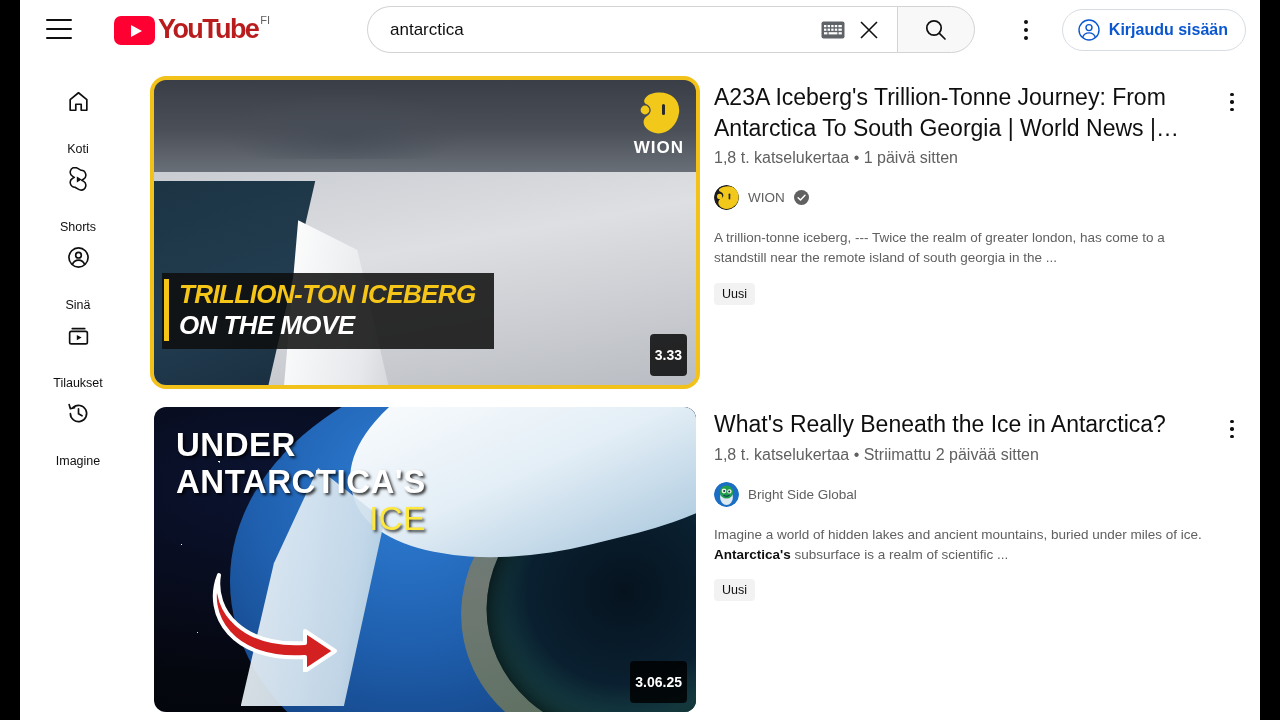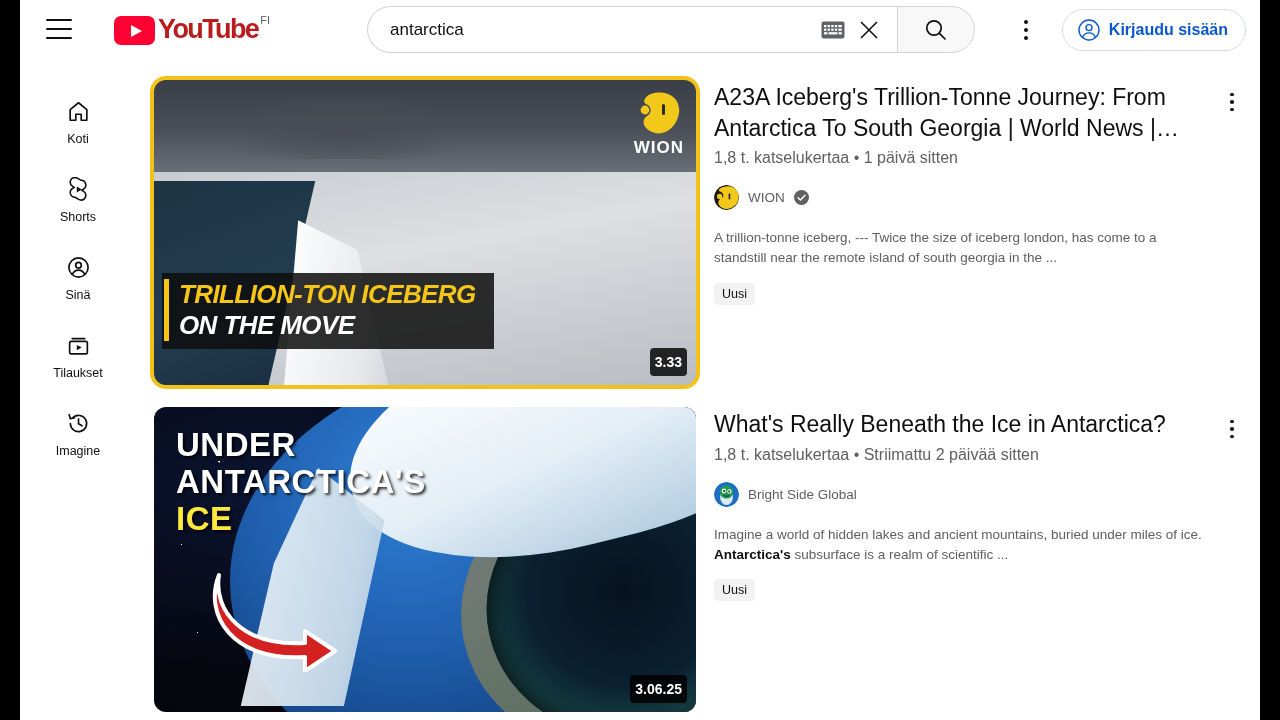"Koti" .side-item { justify-content: center -> space-between }
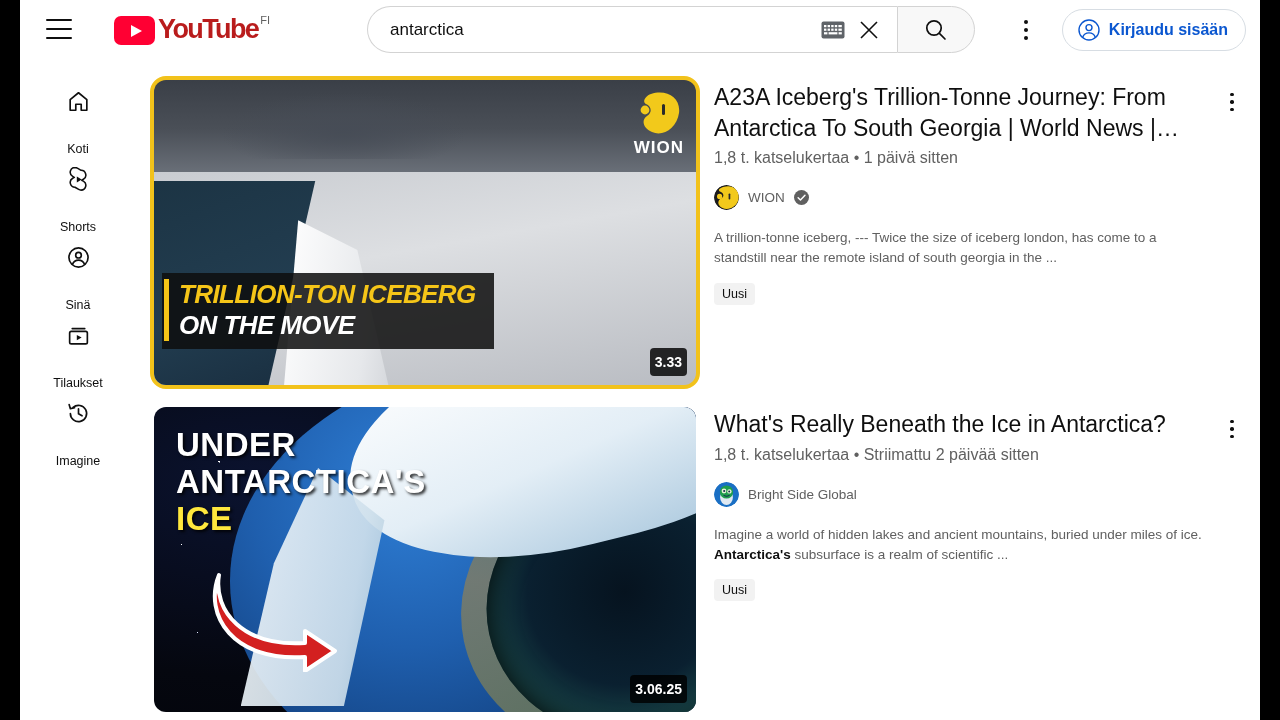"A trillion-tonne iceberg, --- Twice" span { text: size of iceberg -> realm of greater }
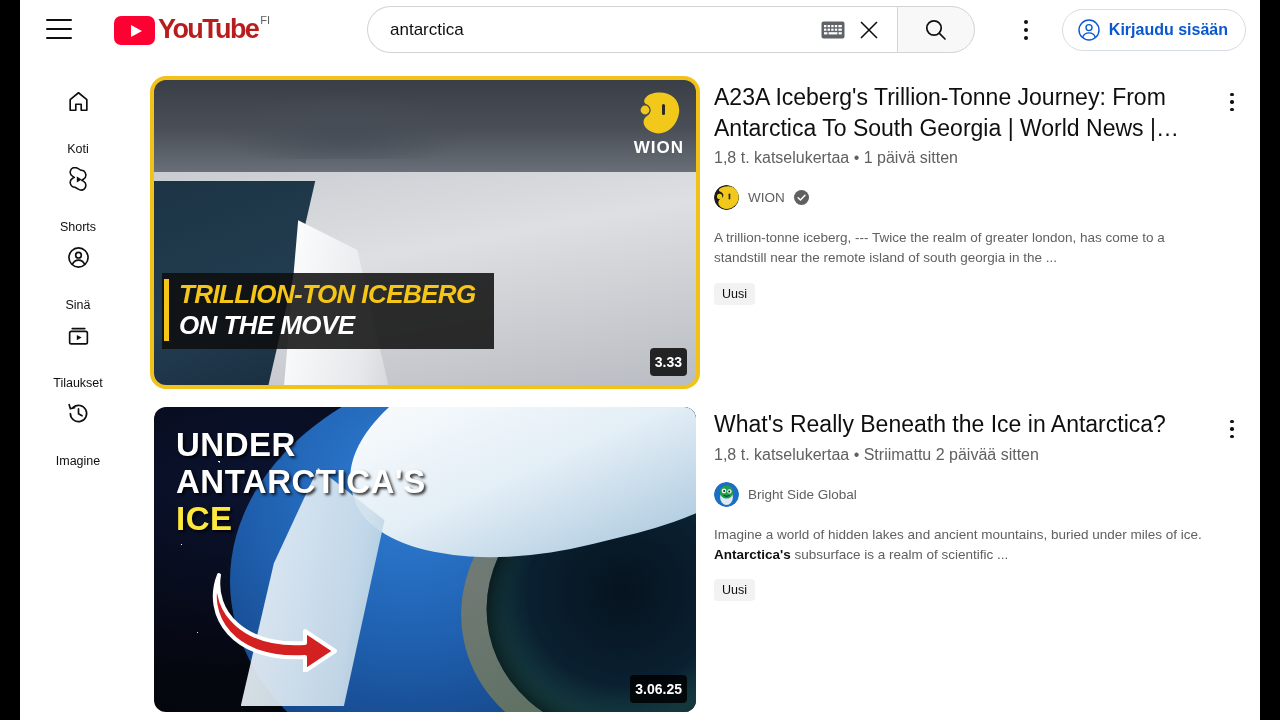"3.33" .duration { padding: 6px 5px -> 13px 5px }
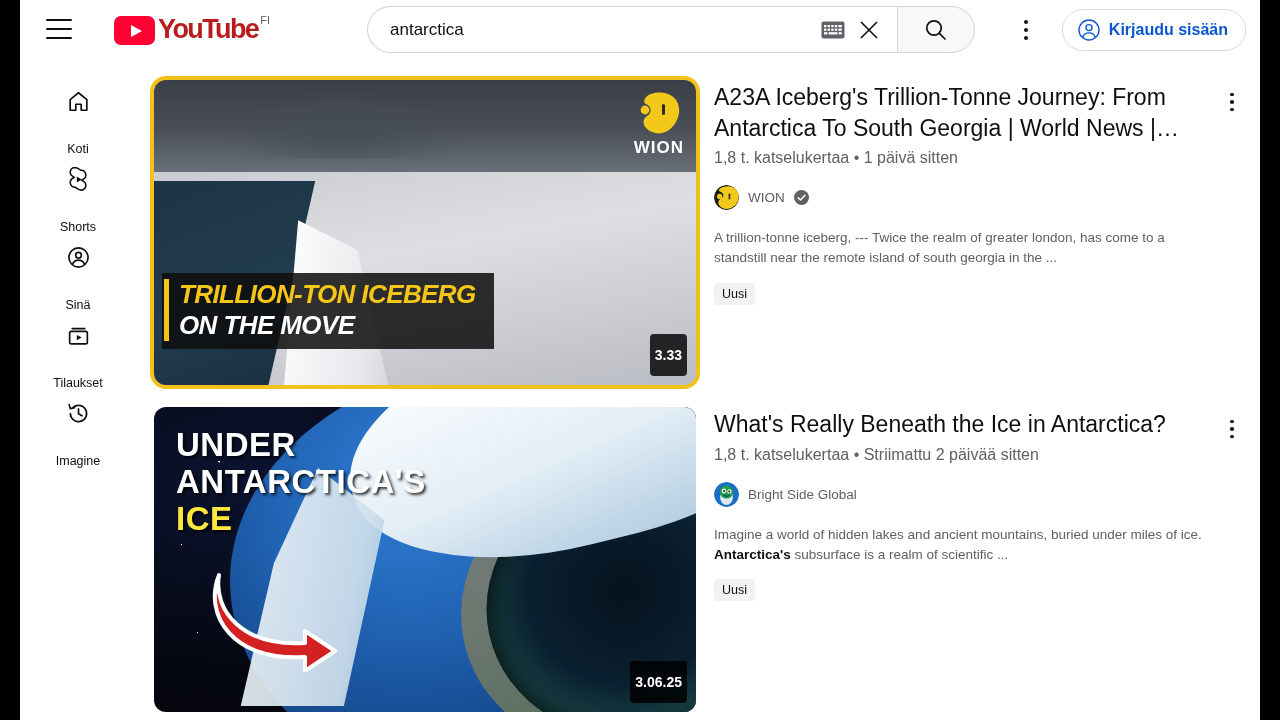"ICE" .t2-l3 { font-weight: bold -> normal; text-align: none -> right }
